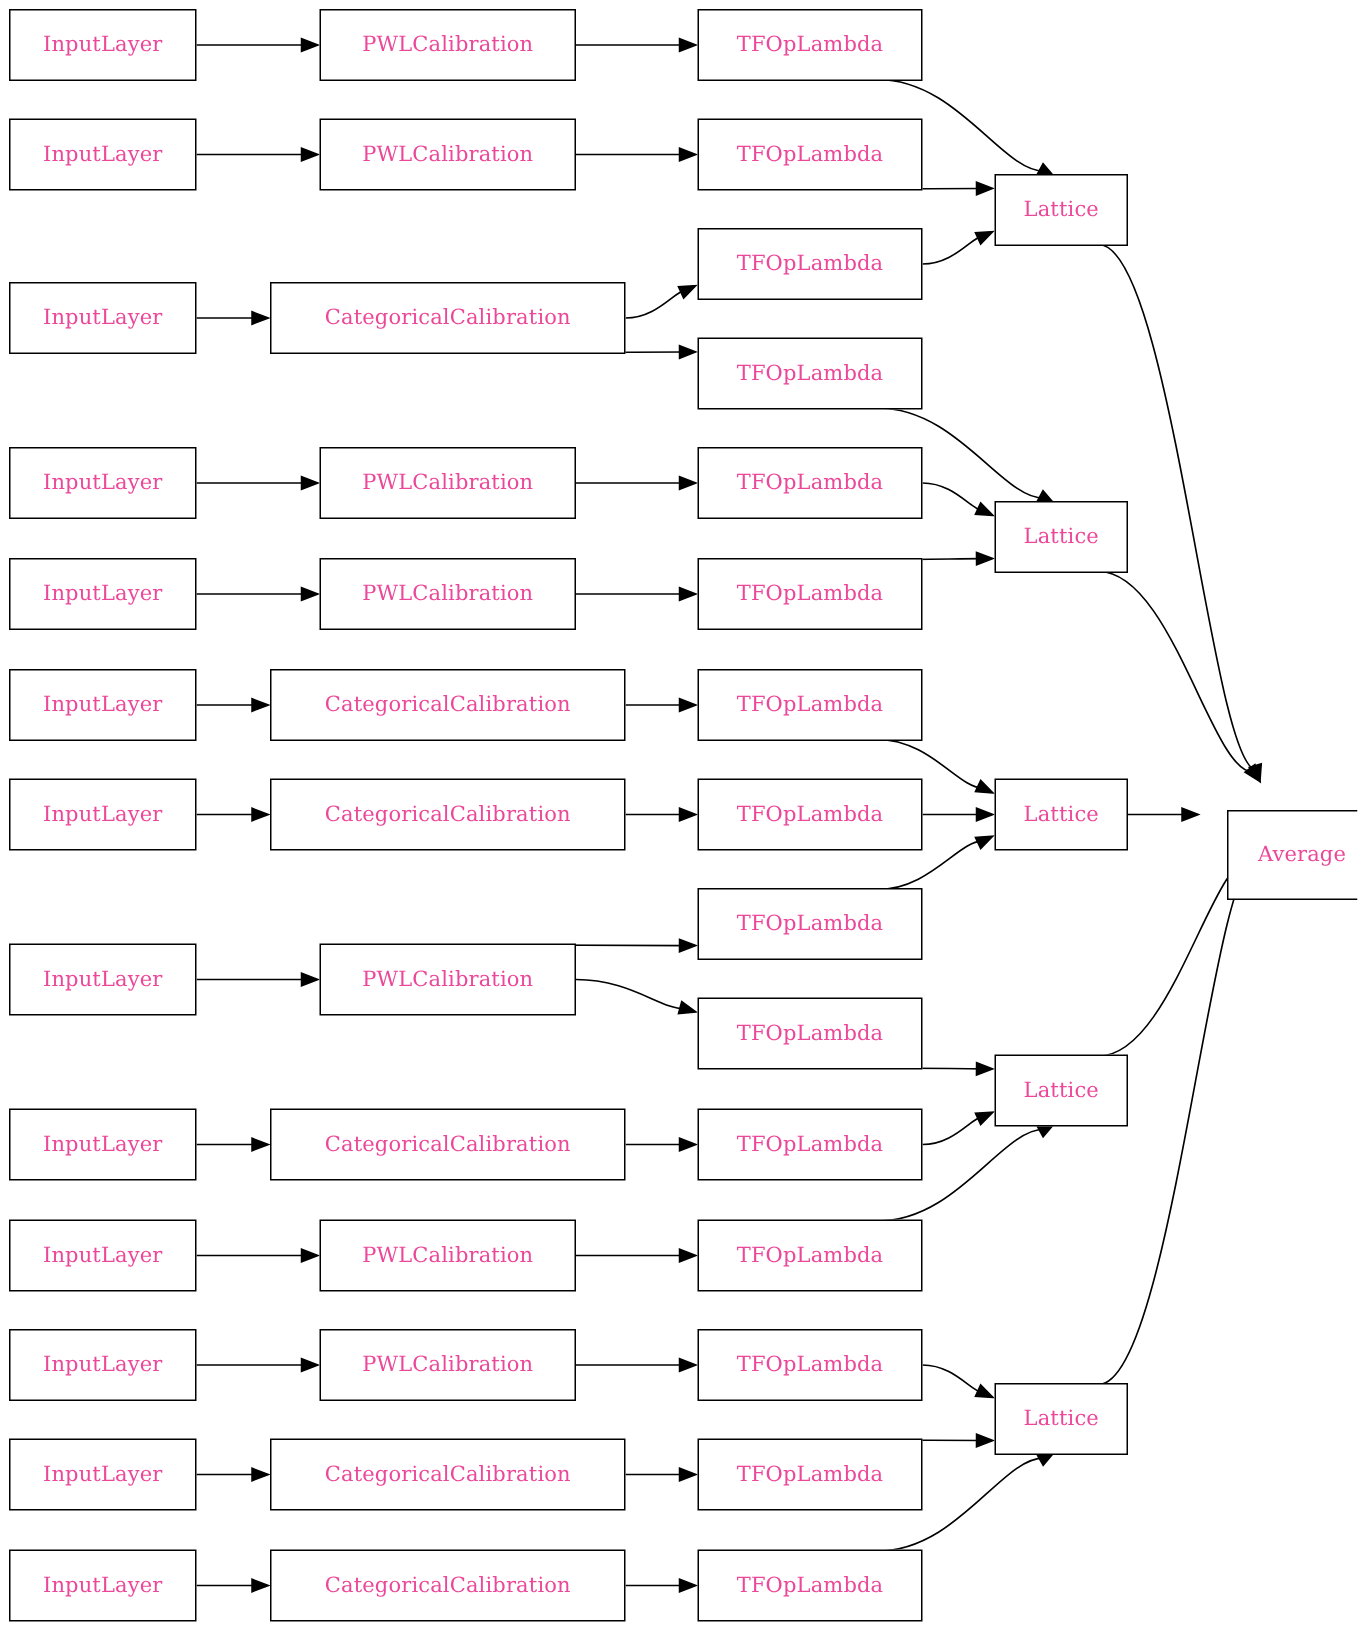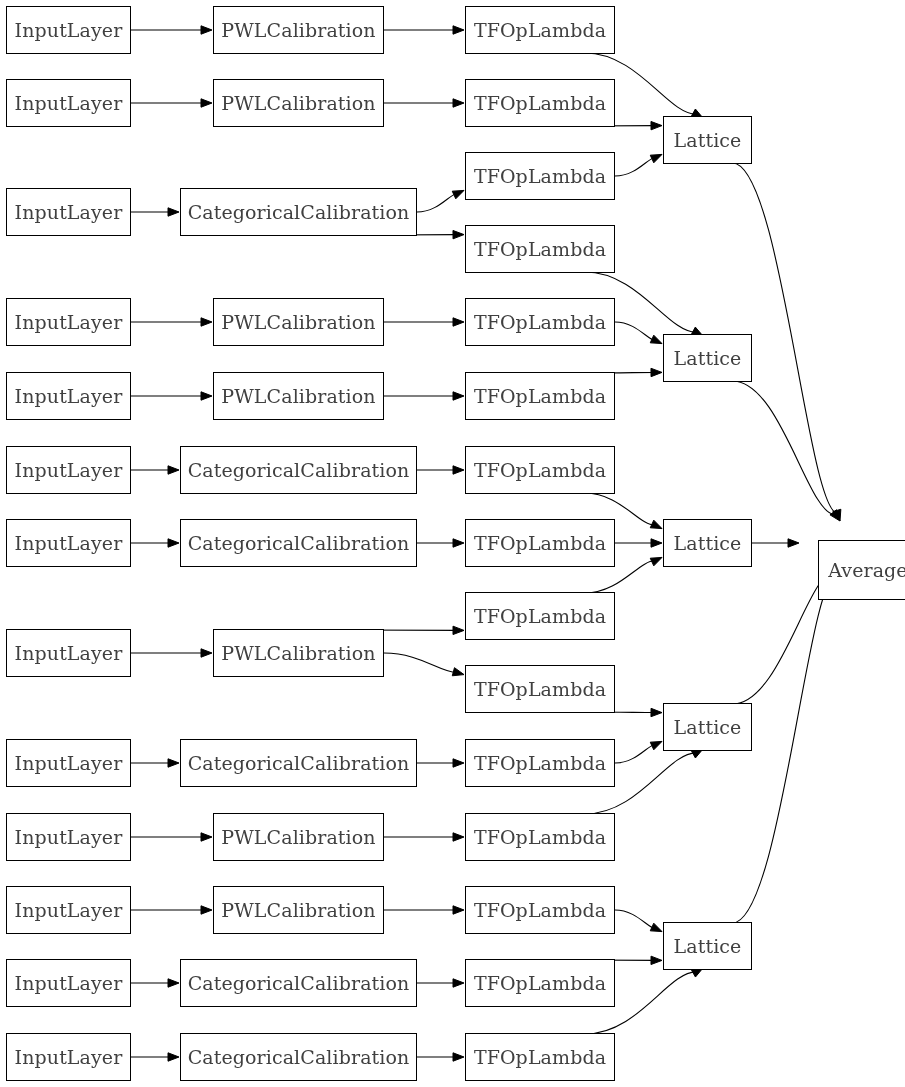"InputLayer" .node { color: #404040 -> #ec4899; font-size: 19px -> 14px }
